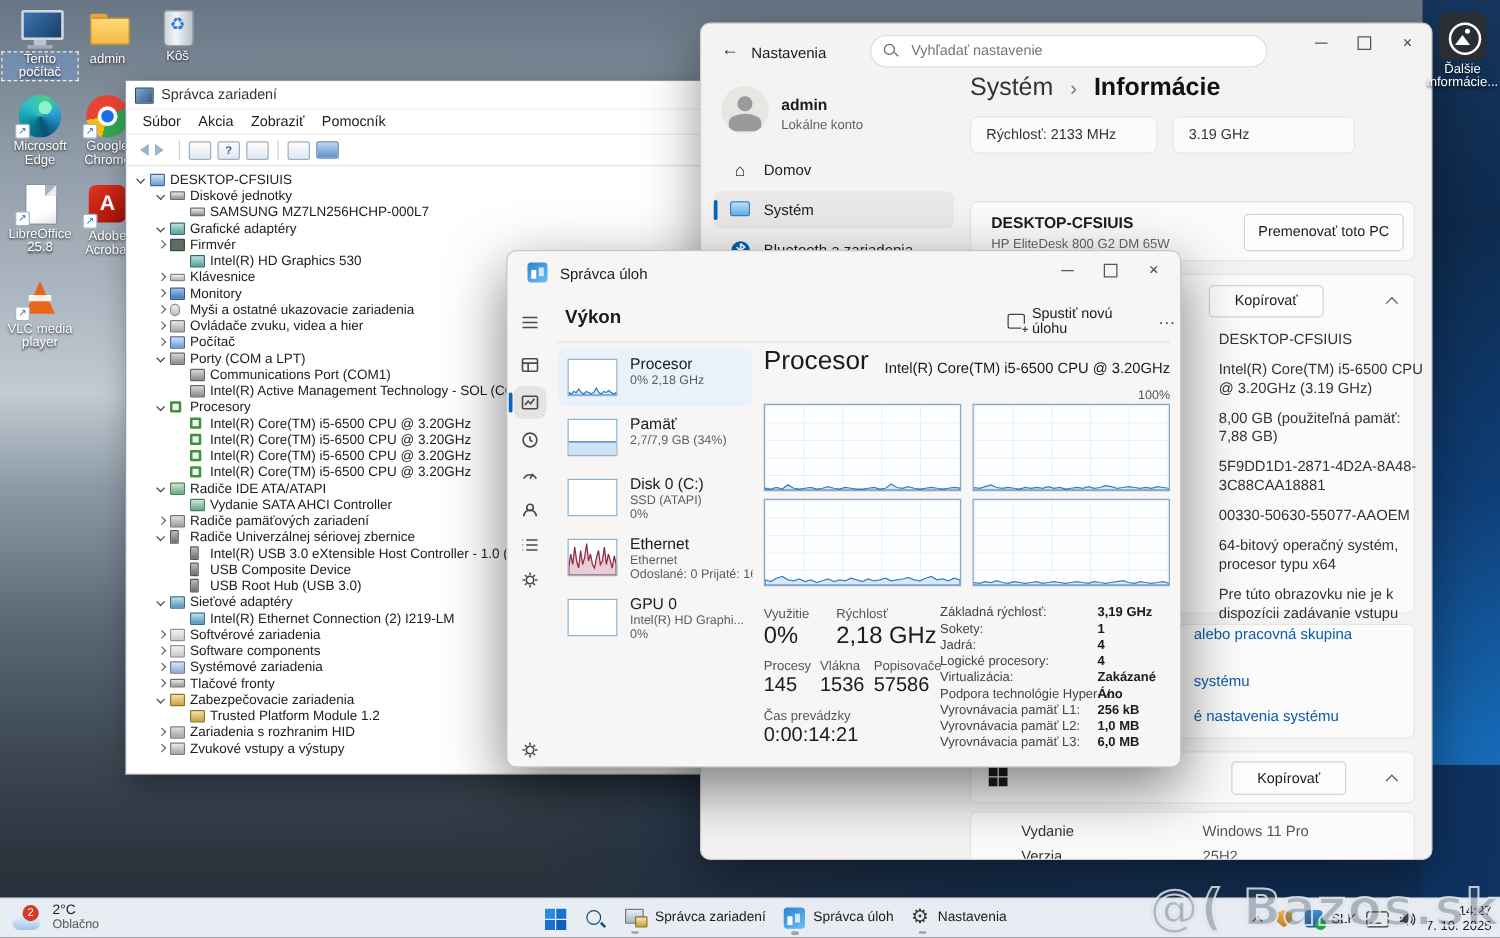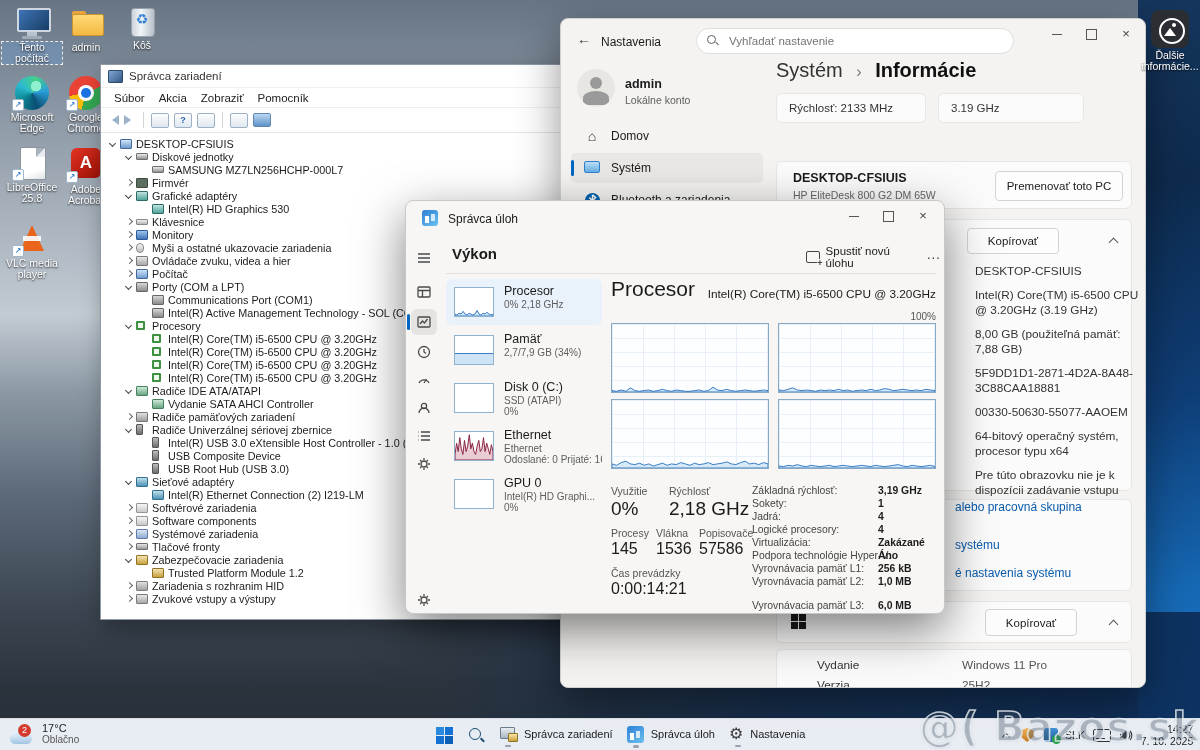"Firmvér" div.dm-row { order: before "Grafické adaptéry" -> after "Grafické adaptéry" }
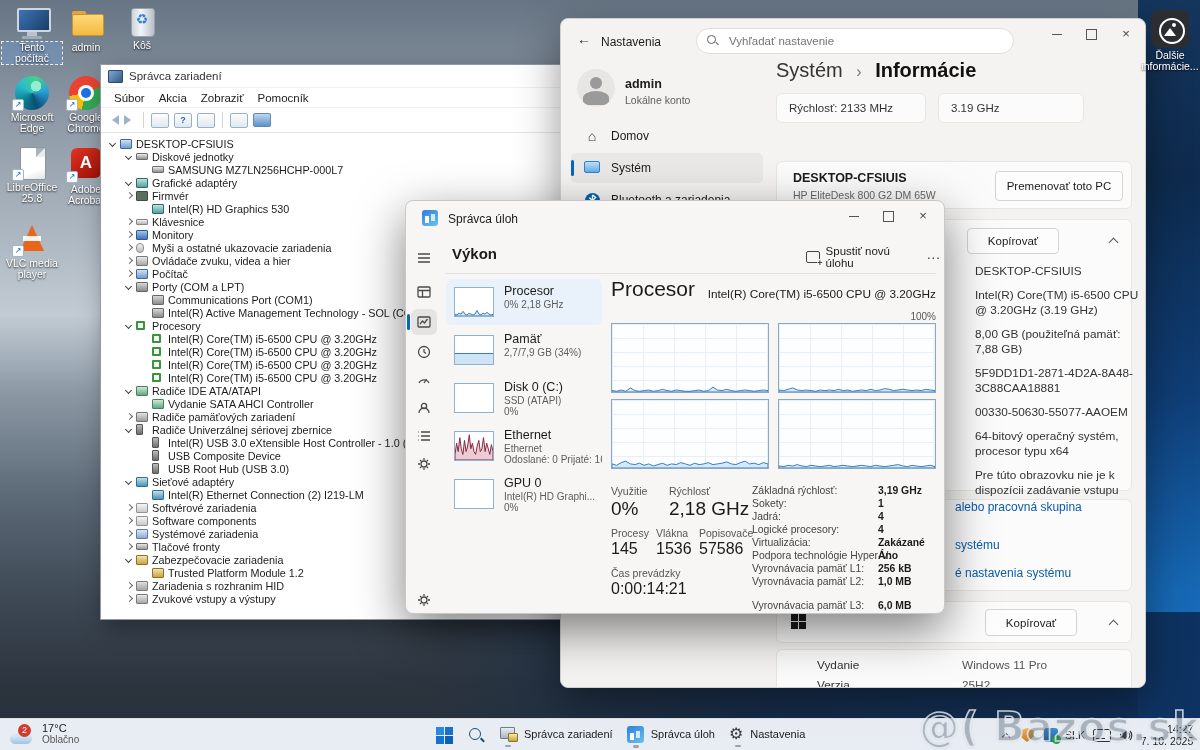"Vyrovnávacia pamäť L3:" div.trs-row { top: 115px -> 104px }
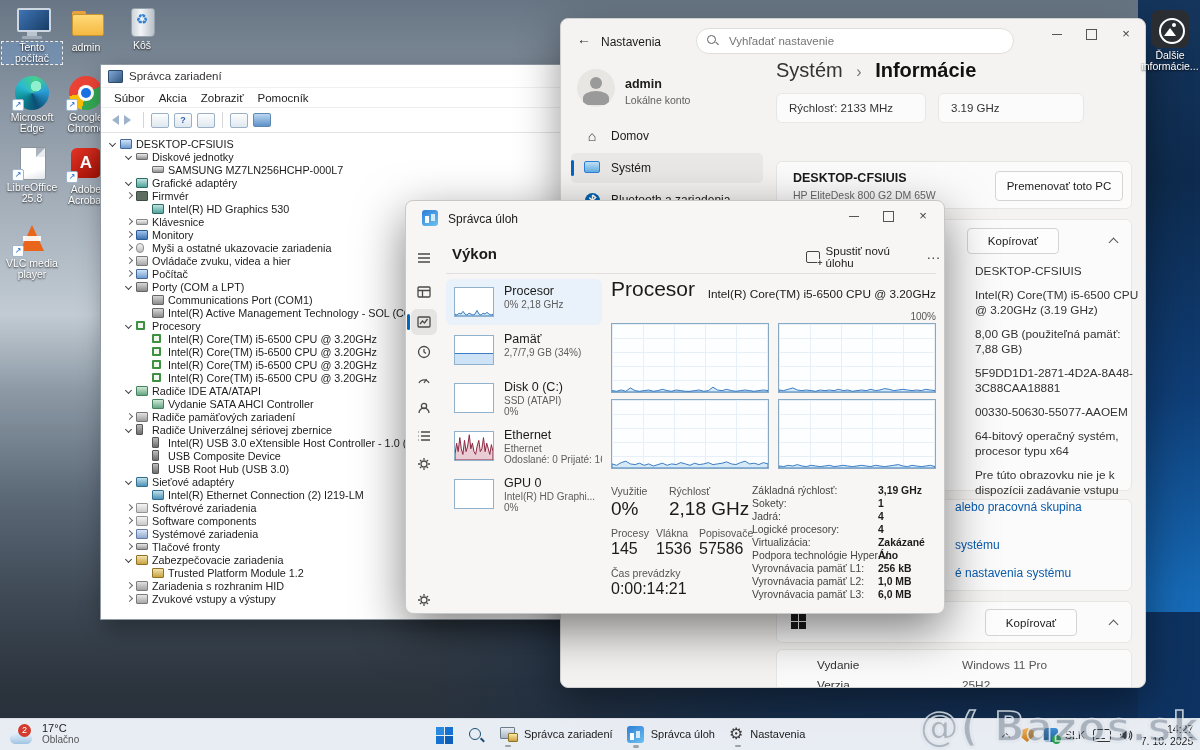"17°C" div.wtemp { text: 17 -> 2 }
